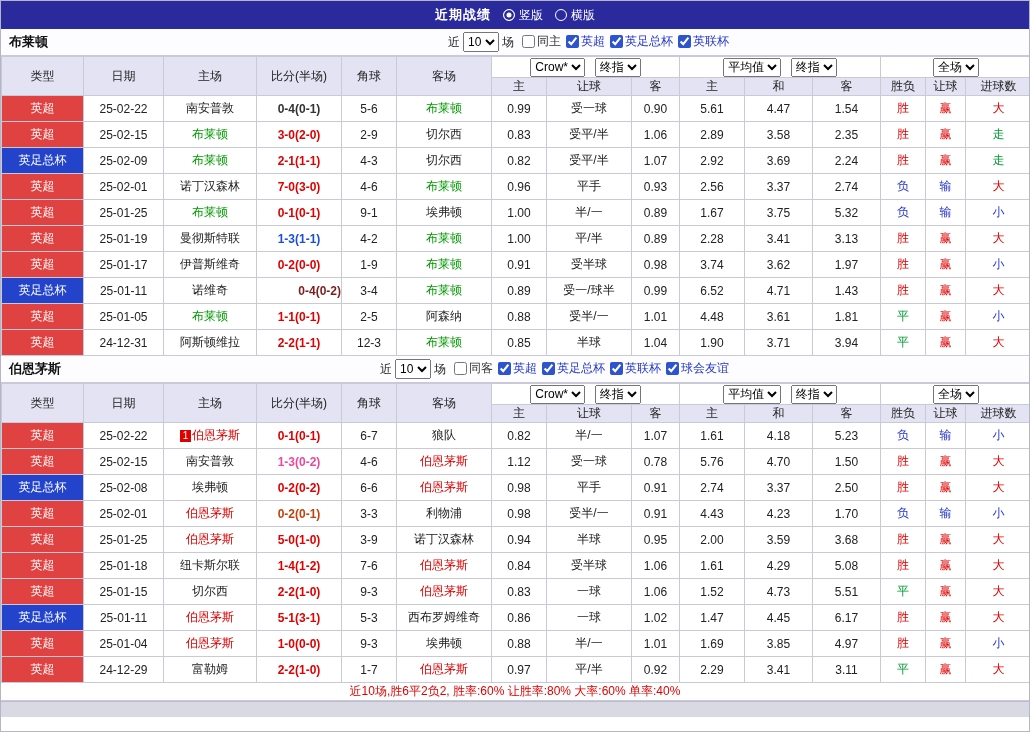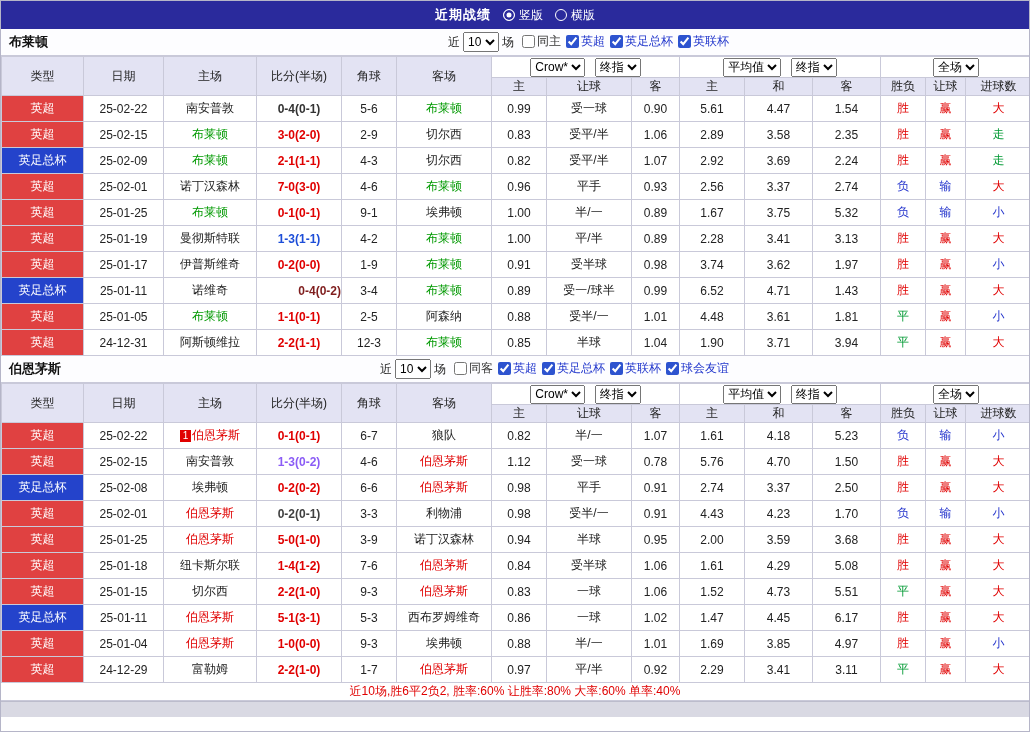"1-3(0-2)" td.score { color: #8b5cf6 -> #ec4899 }
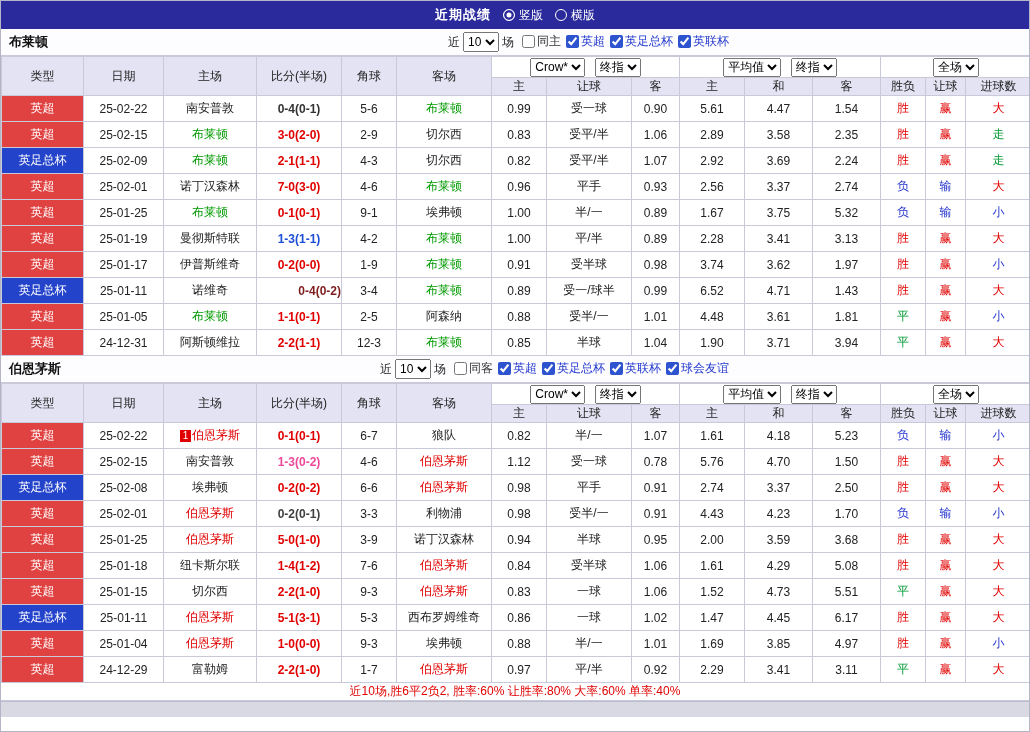"0-2(0-1)" td.score { color: #404040 -> #c2410c }
